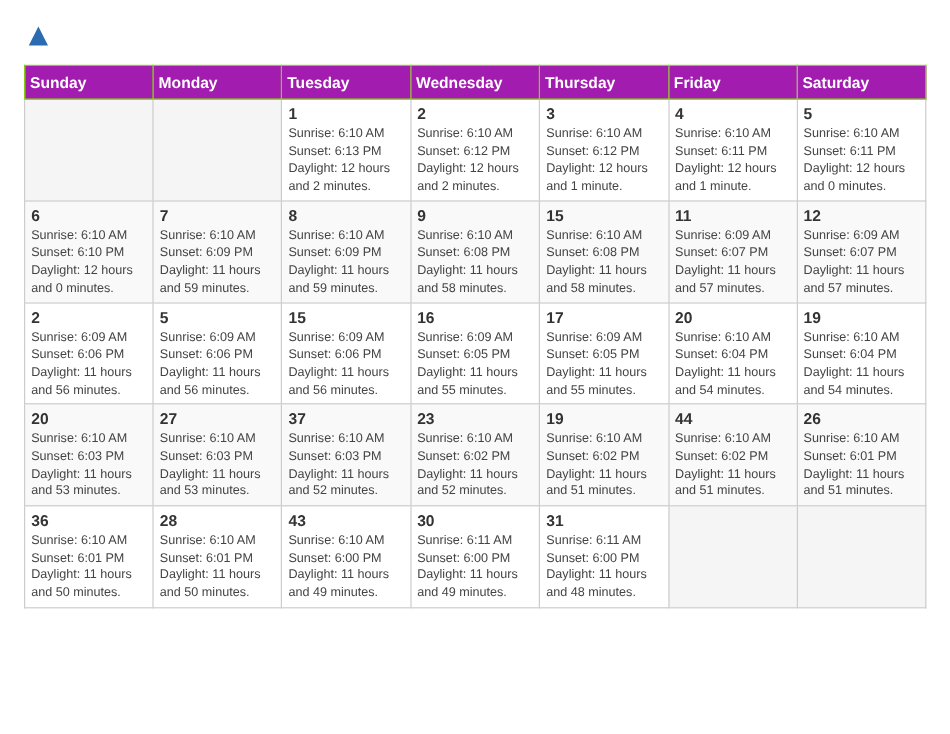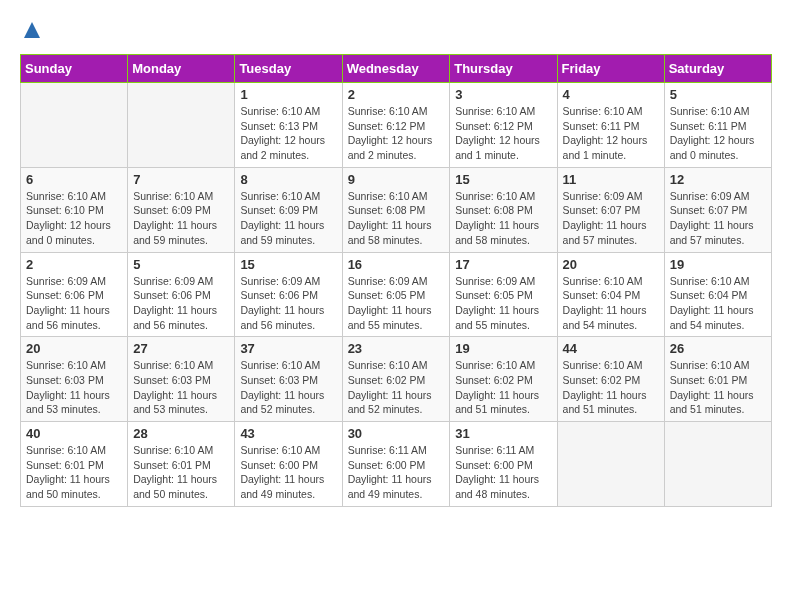"40" span.day-number { text: 40 -> 36 }
